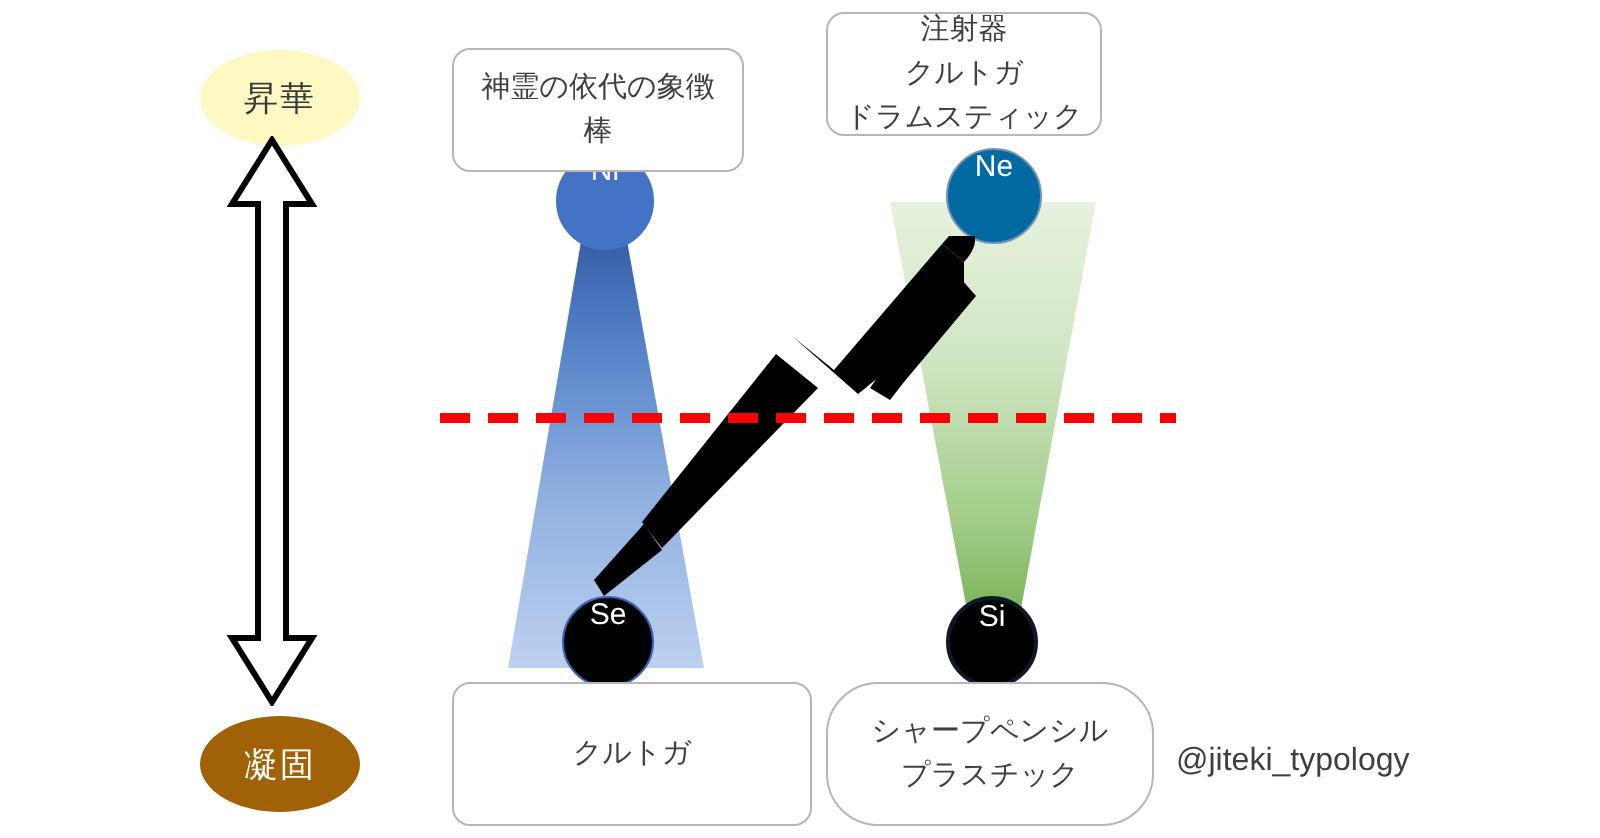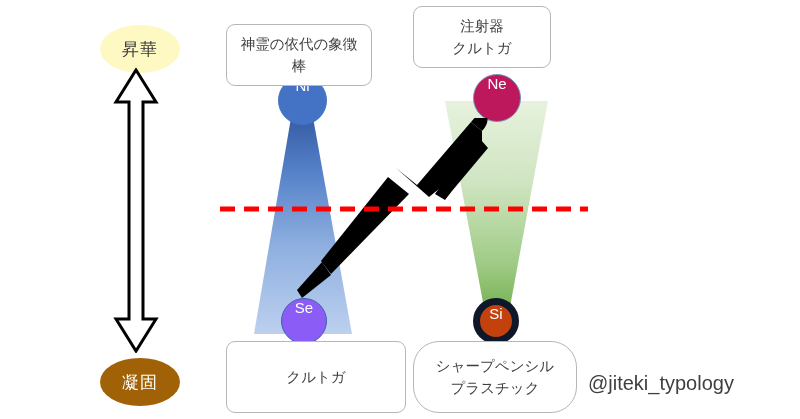"ドラムスティック" span { html: none -> <span>ドラムスティック</span> }
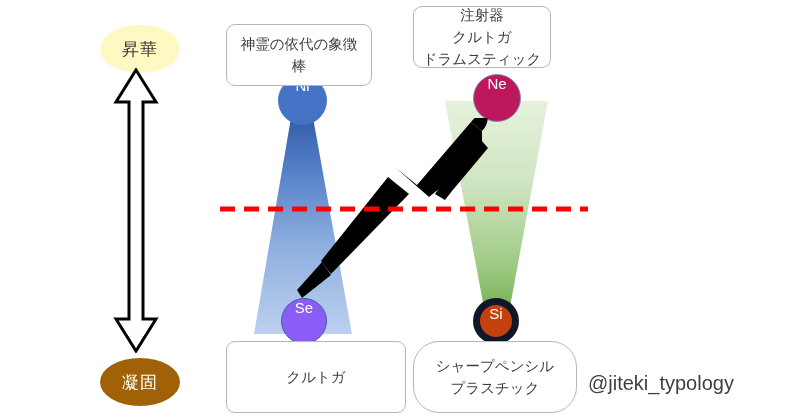"Ne" .fn-ne { background: #be185d -> #0369a1 }
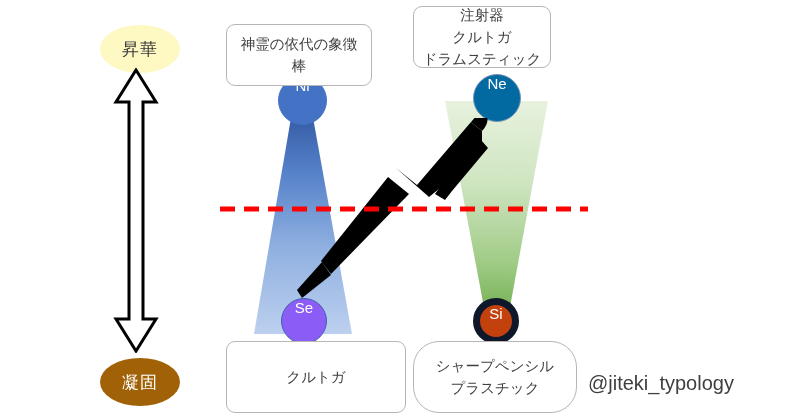"Se" .fn-se { background: #8b5cf6 -> #000000 }
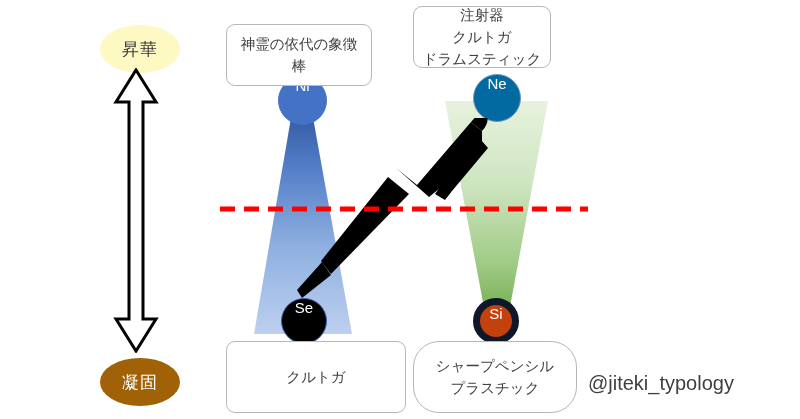"Si" .fn-si { background: #c2410c -> #000000; border: 7px solid #0f172a -> 2px solid #0f172a }
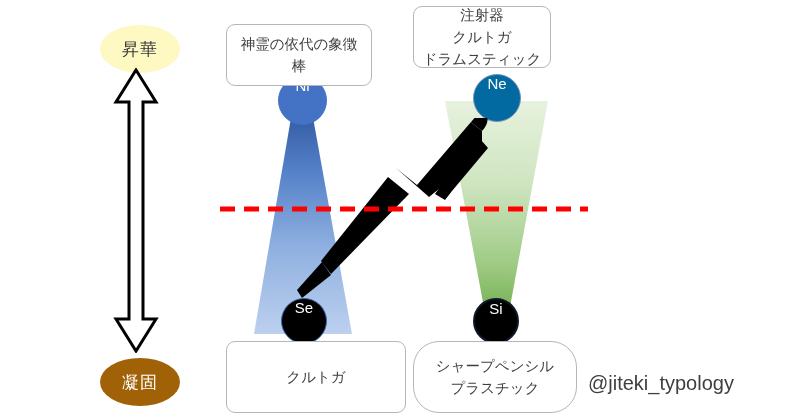"@jiteki_typology" .handle { font-size: 20px -> 16px }
